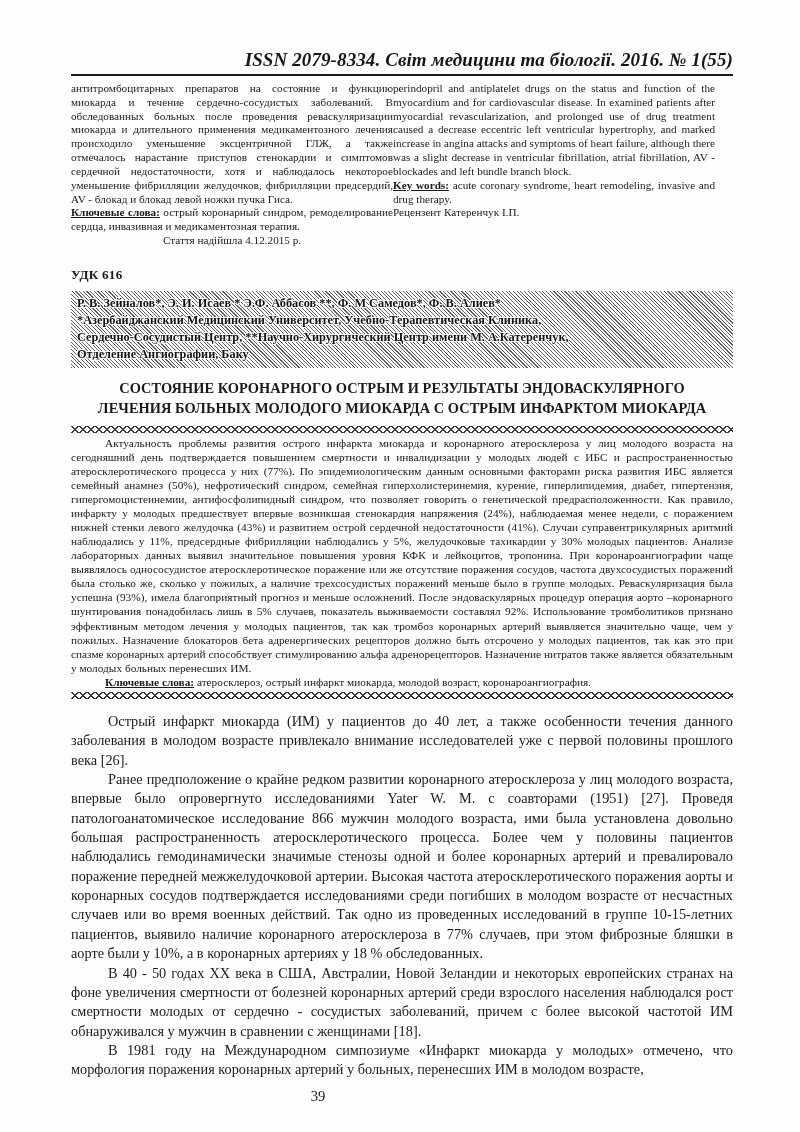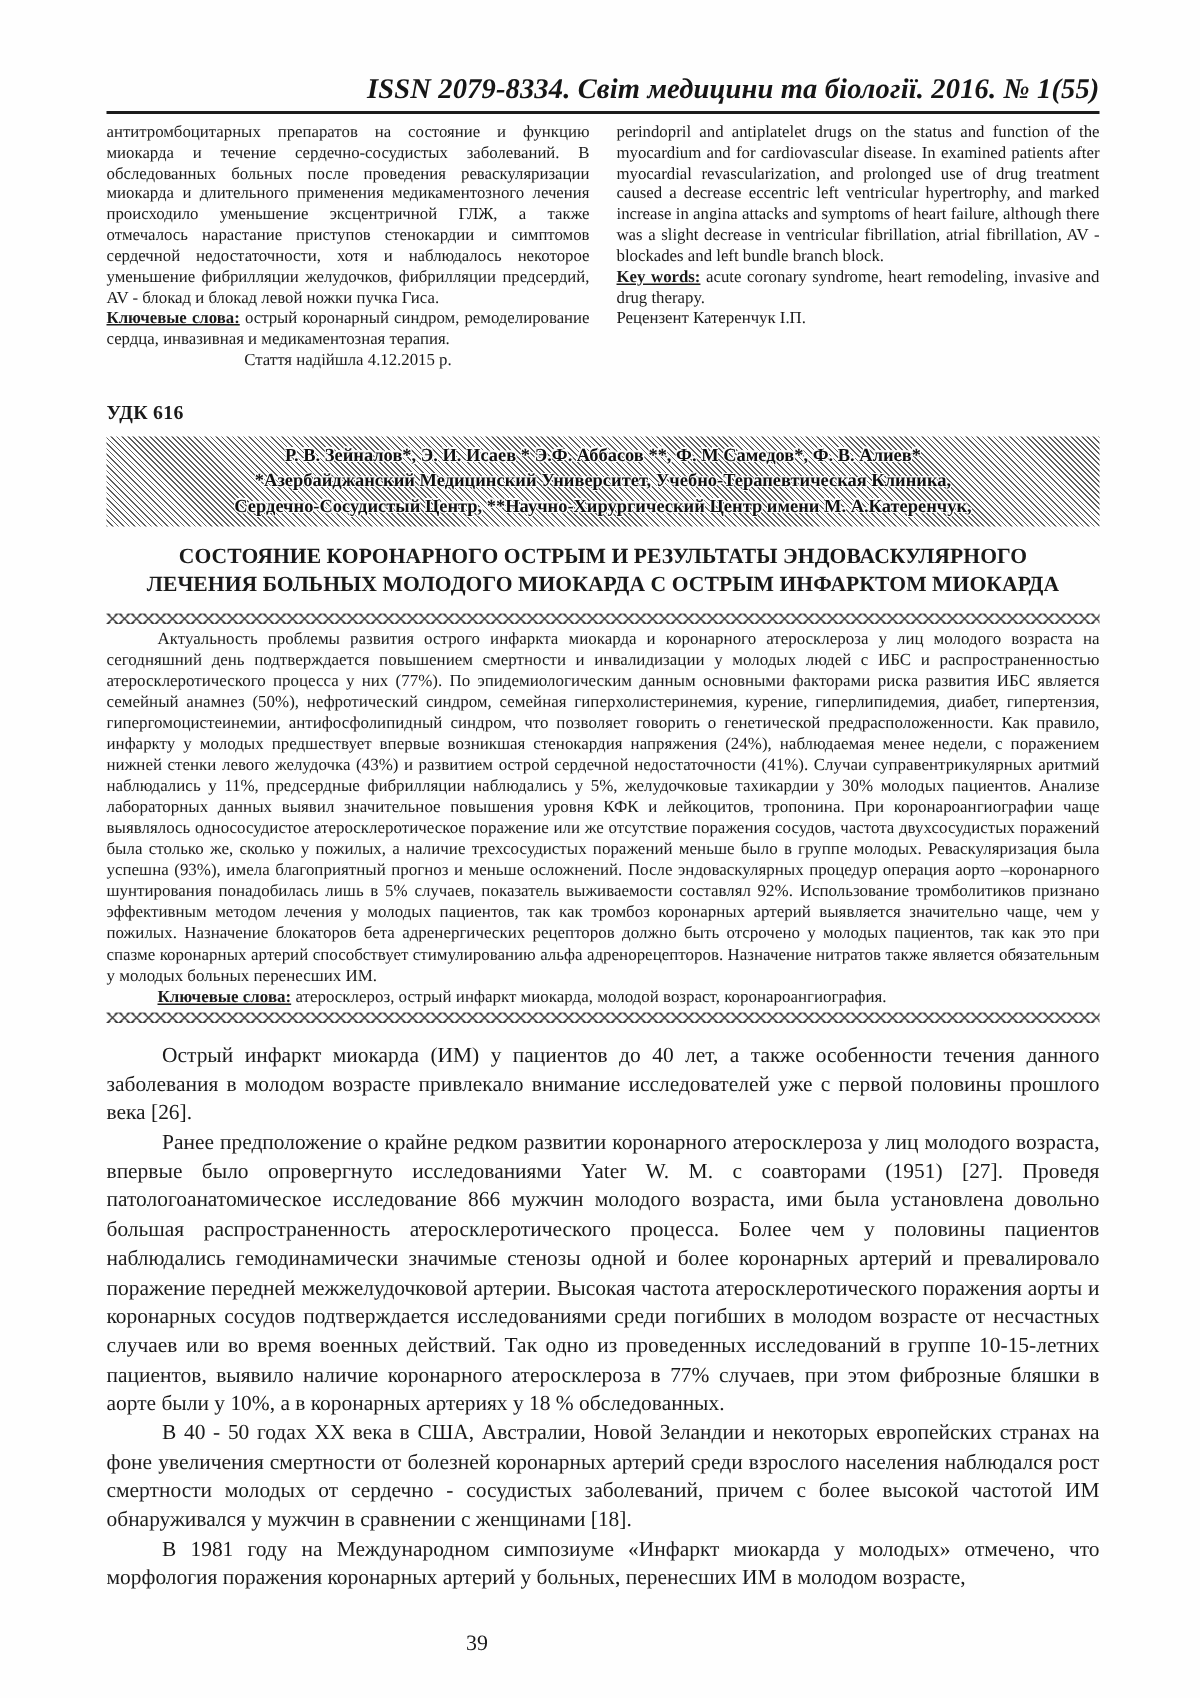"антитромбоцитарных препаратов на" .abstract-cols { gap: 18px -> none }
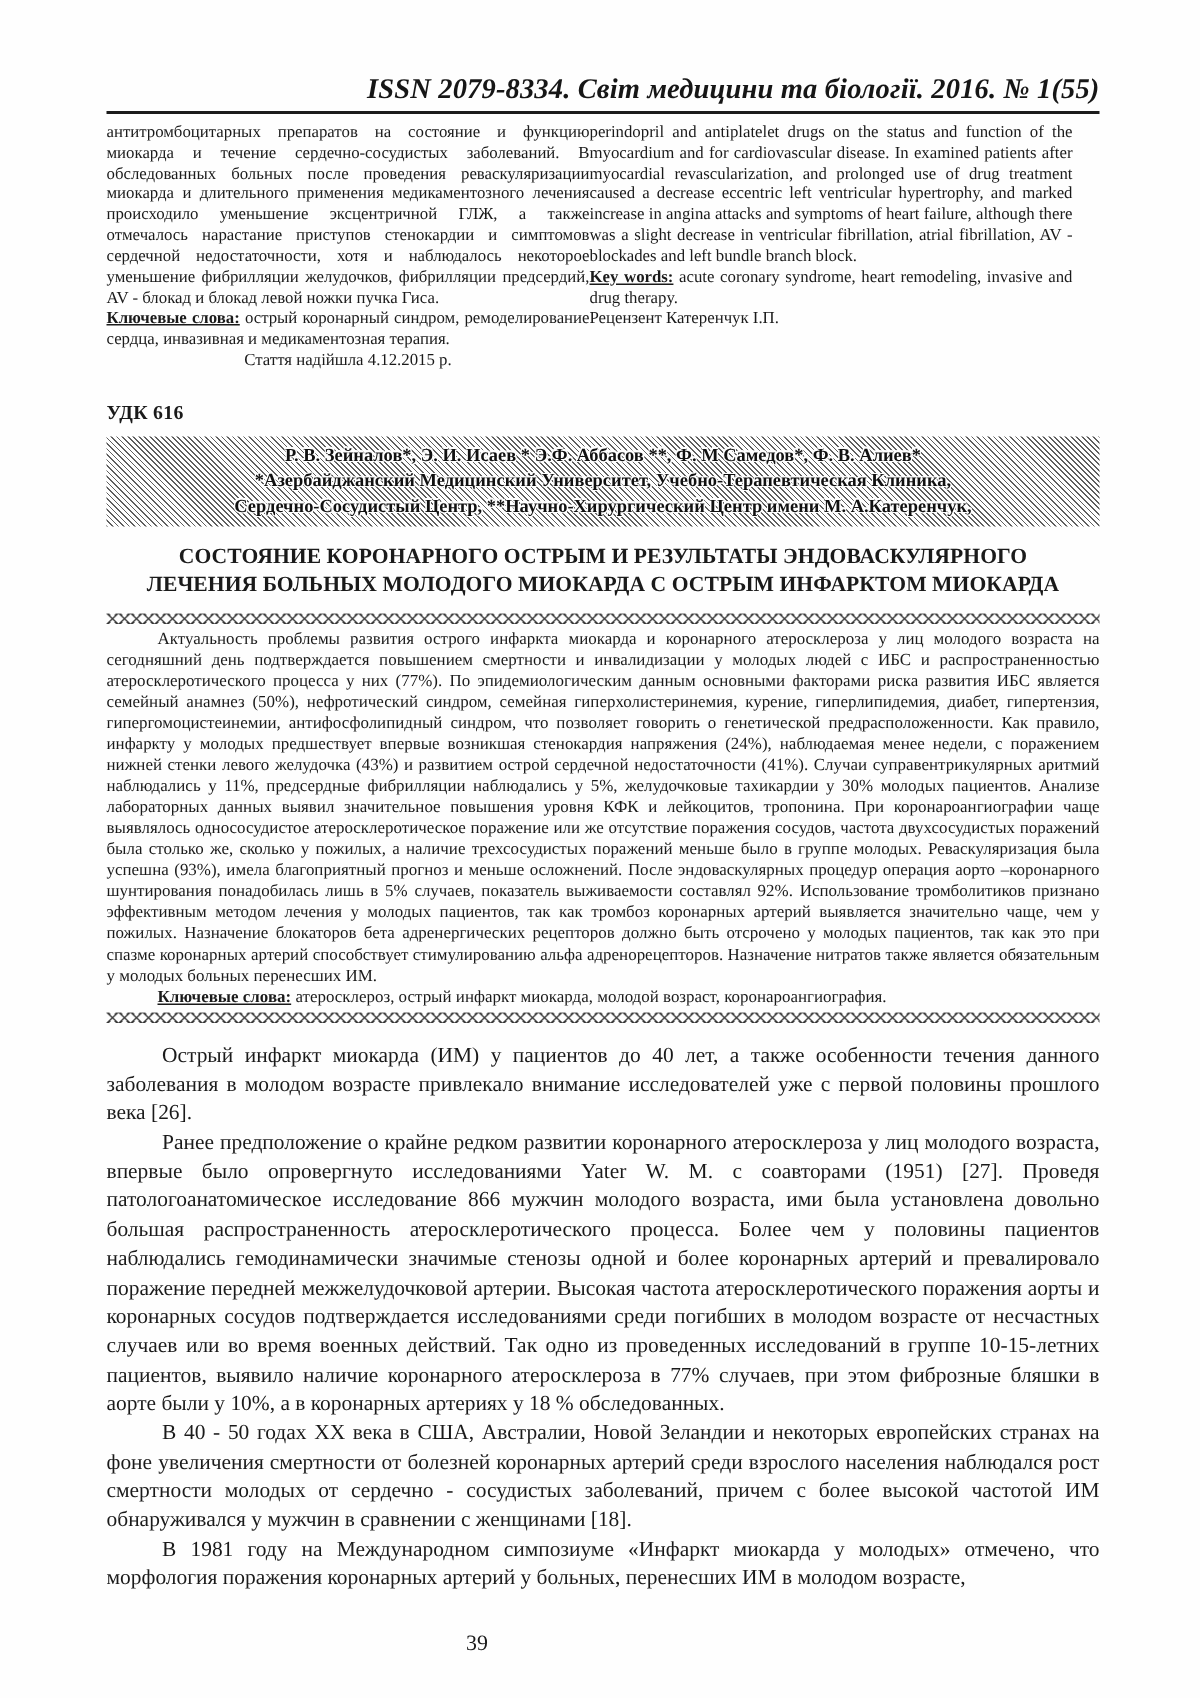"Р. В. Зейналов*, Э. И." .author-box { text-align: center -> none }
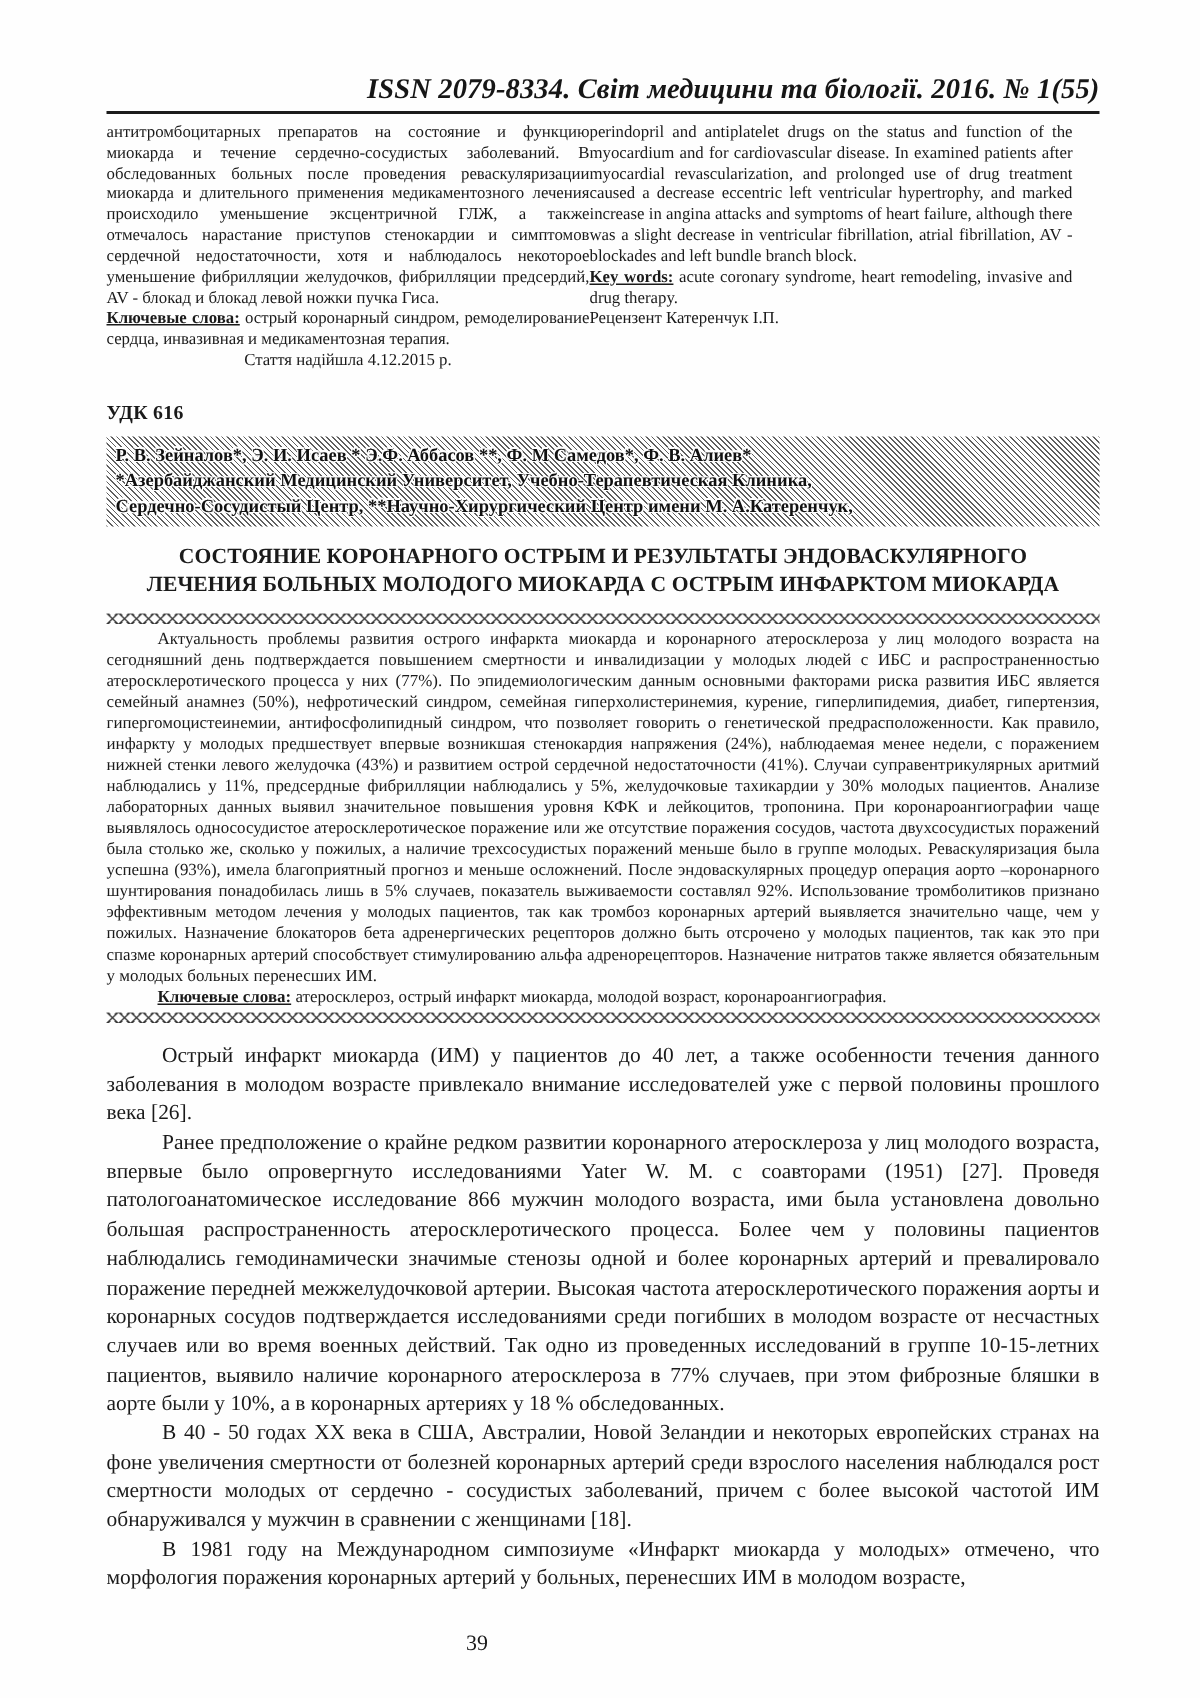"Отделение Ангиографии, Баку" span.ab-line { html: none -> <span>Отделение Ангиографии, Баку</span> }
